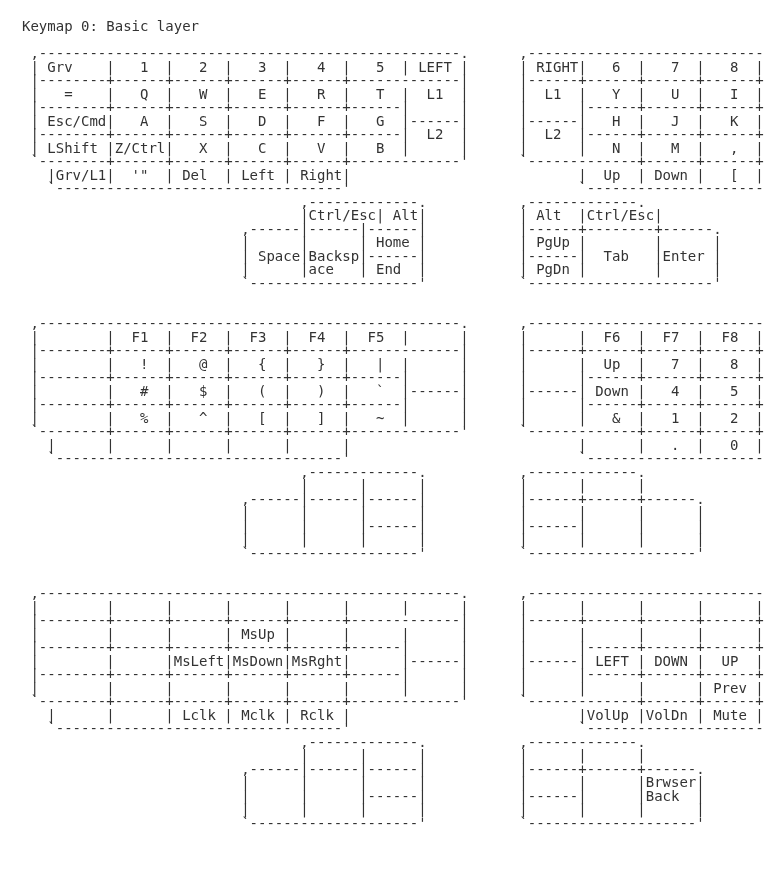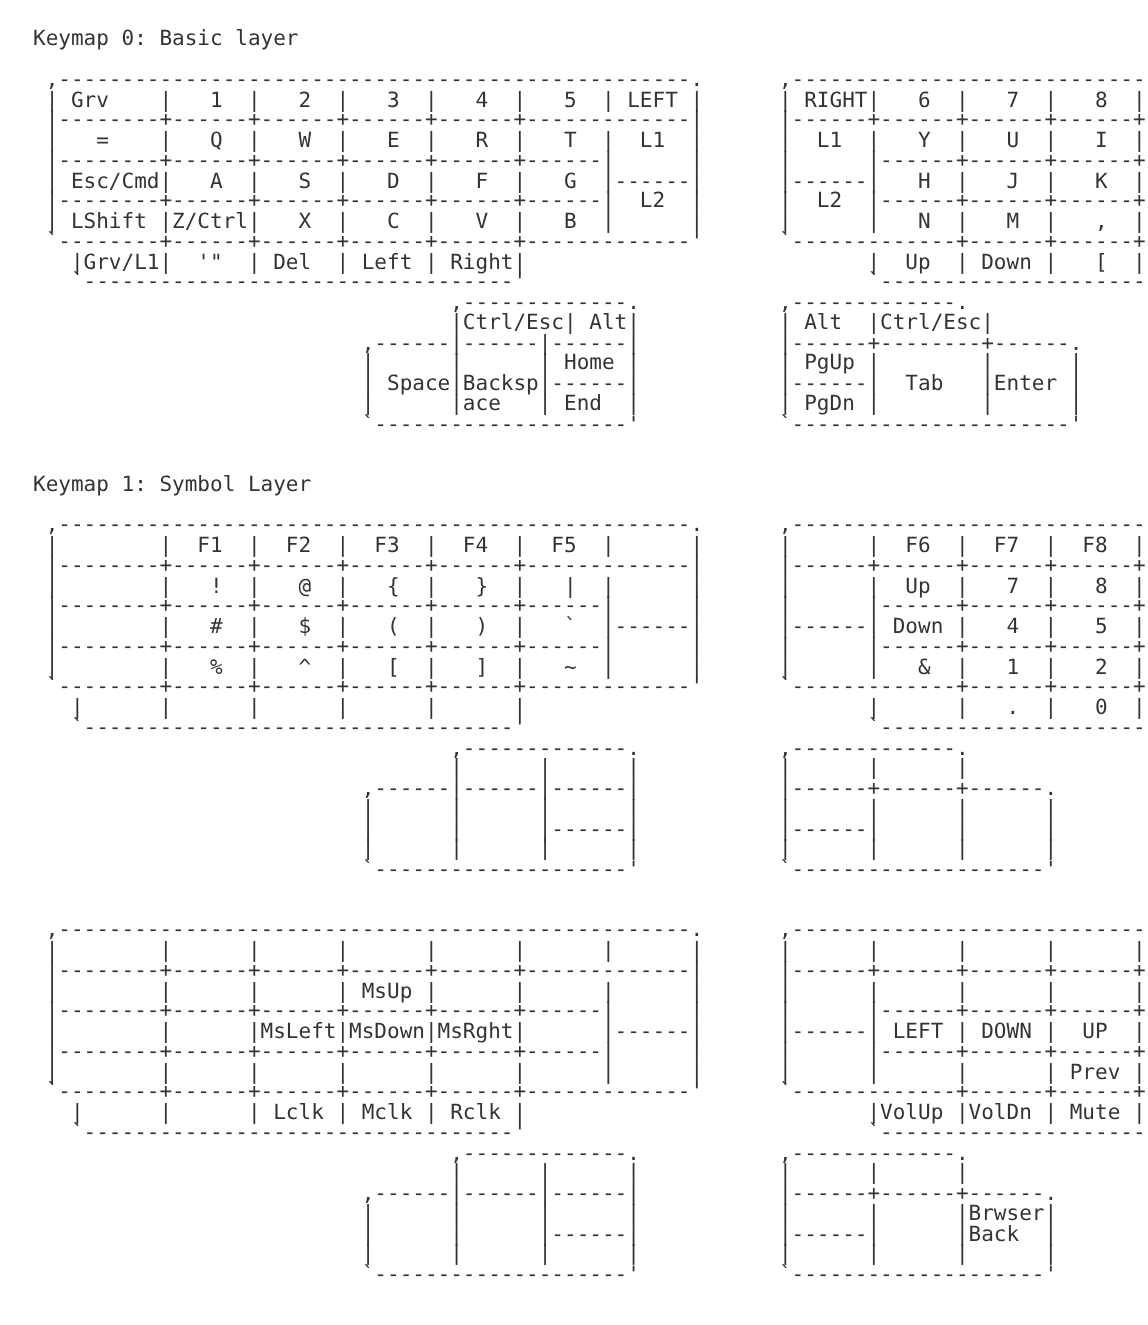"Keymap 1: Symbol Layer" pre.keymap-title { html: <pre>Keymap 1: Symbol Layer</pre> -> none }
